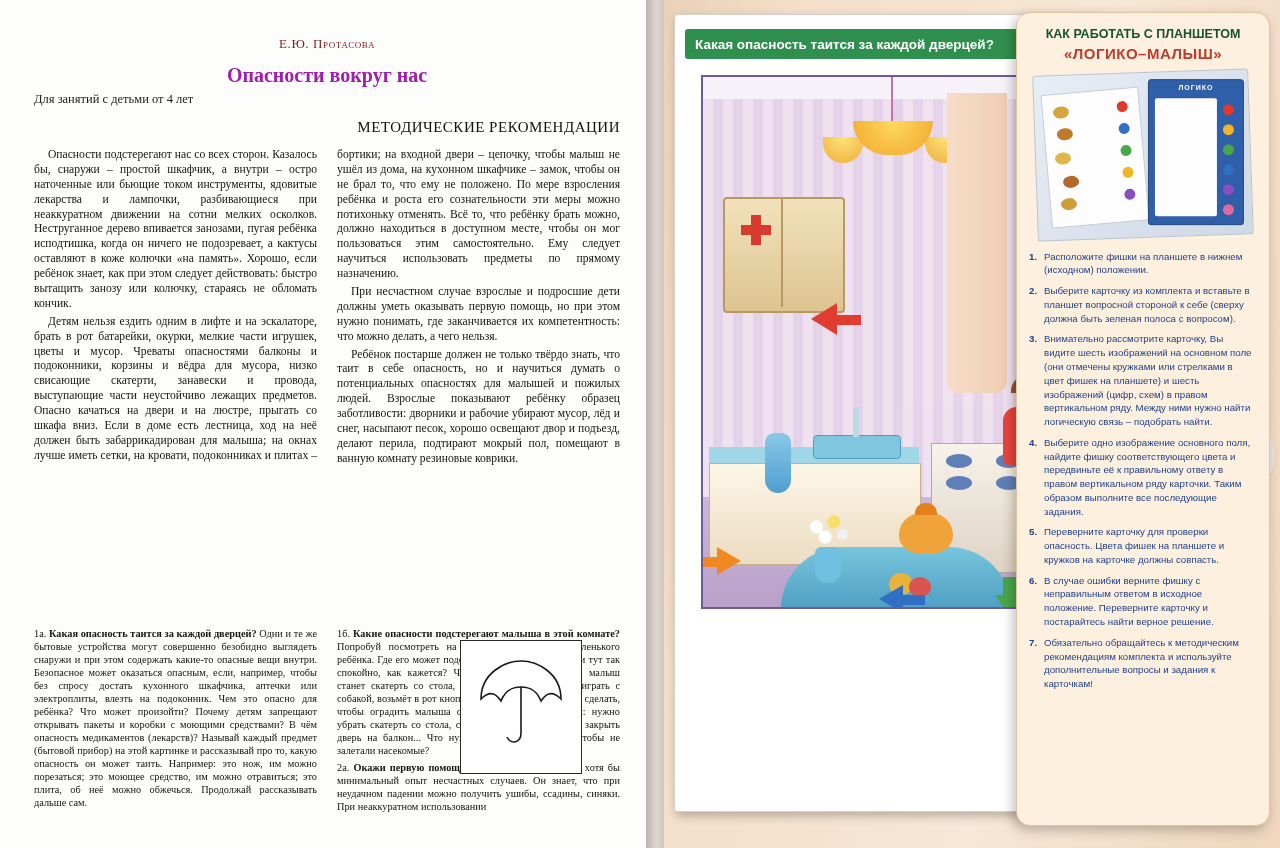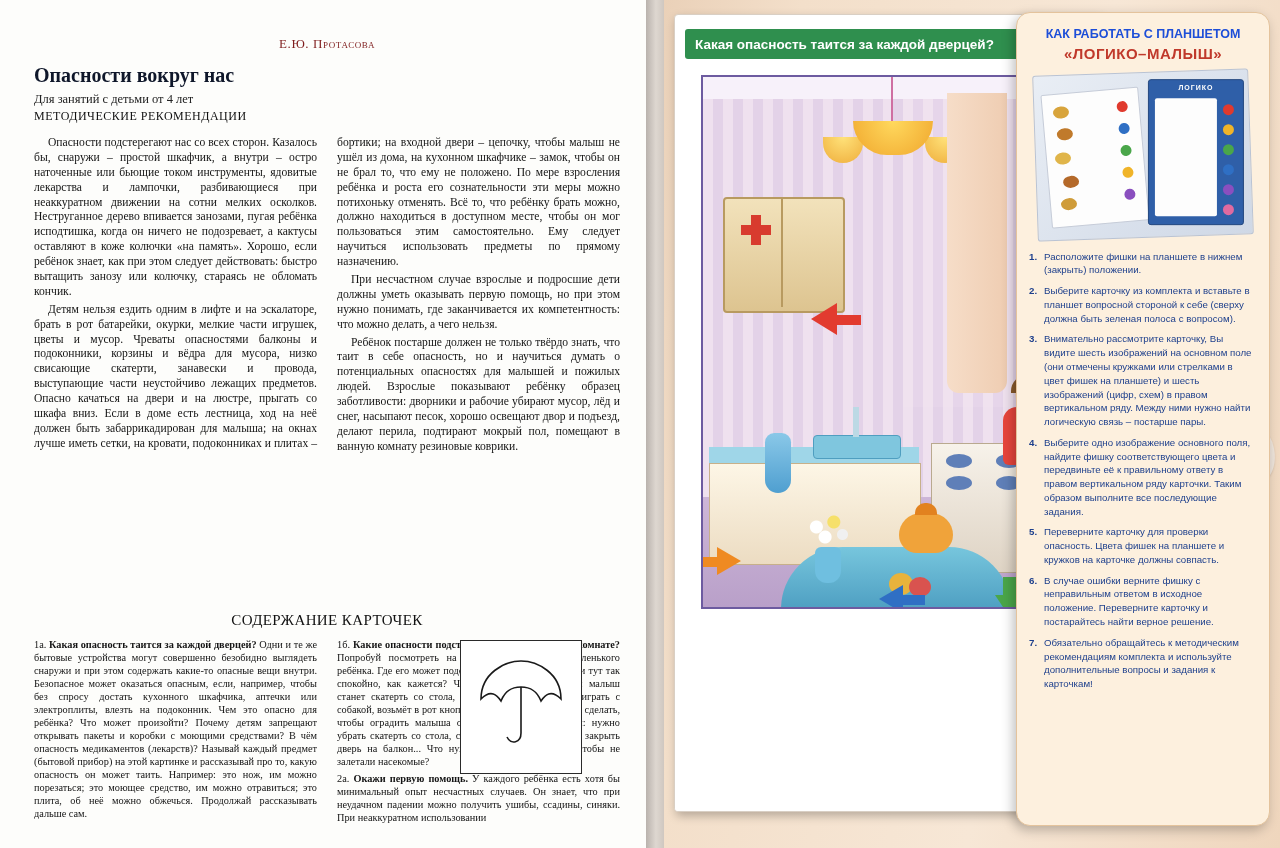"КАК РАБОТАТЬ С ПЛАНШЕТОМ" .instr-title { color: #1d4ed8 -> #14532d }
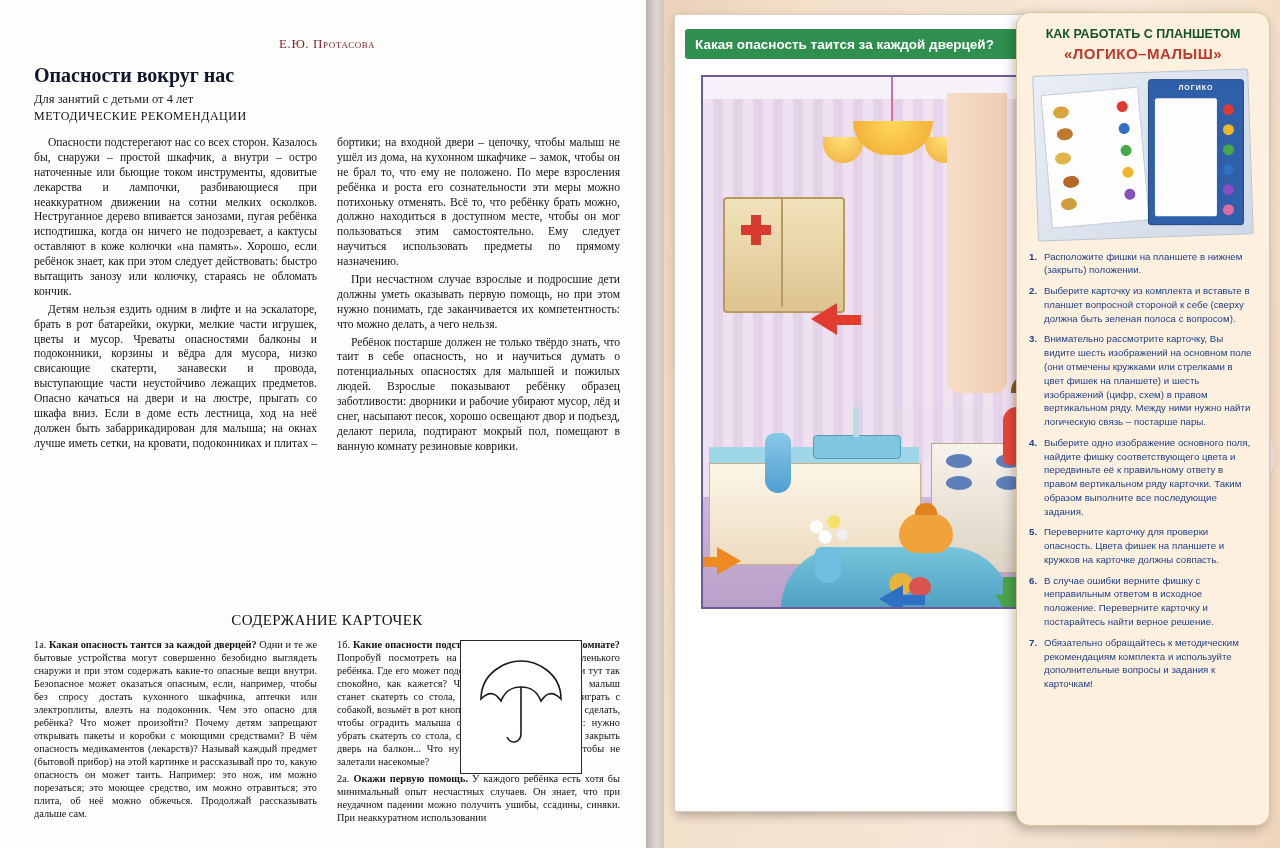"Опасности вокруг нас" .title { color: #0f172a -> #a21caf; text-align: none -> center }
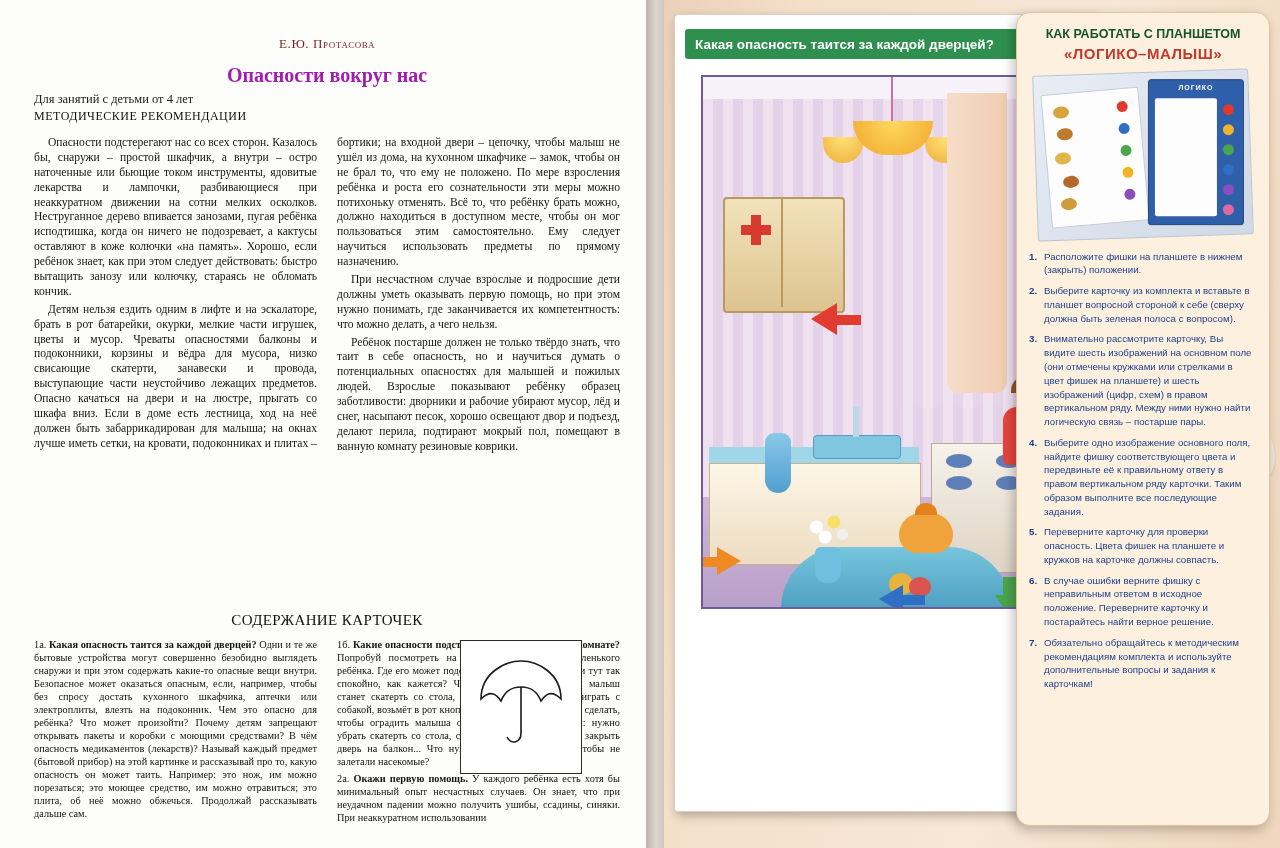"МЕТОДИЧЕСКИЕ РЕКОМЕНДАЦИИ" .sec-head { font-size: 12px -> 15px; margin-top: 2px -> 12px; text-align: left -> right }
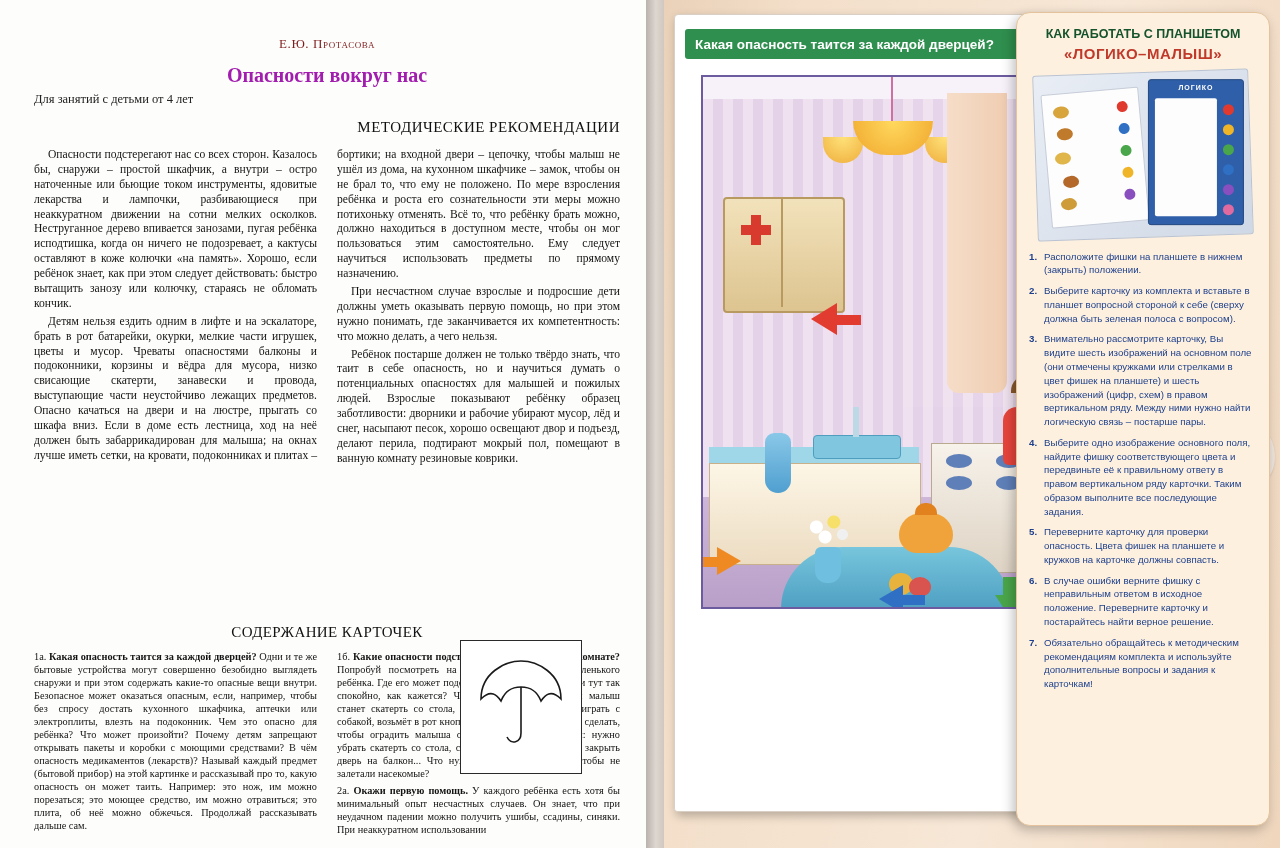"Расположите фишки на планшете в" span.t { text: закрыть -> исходном }
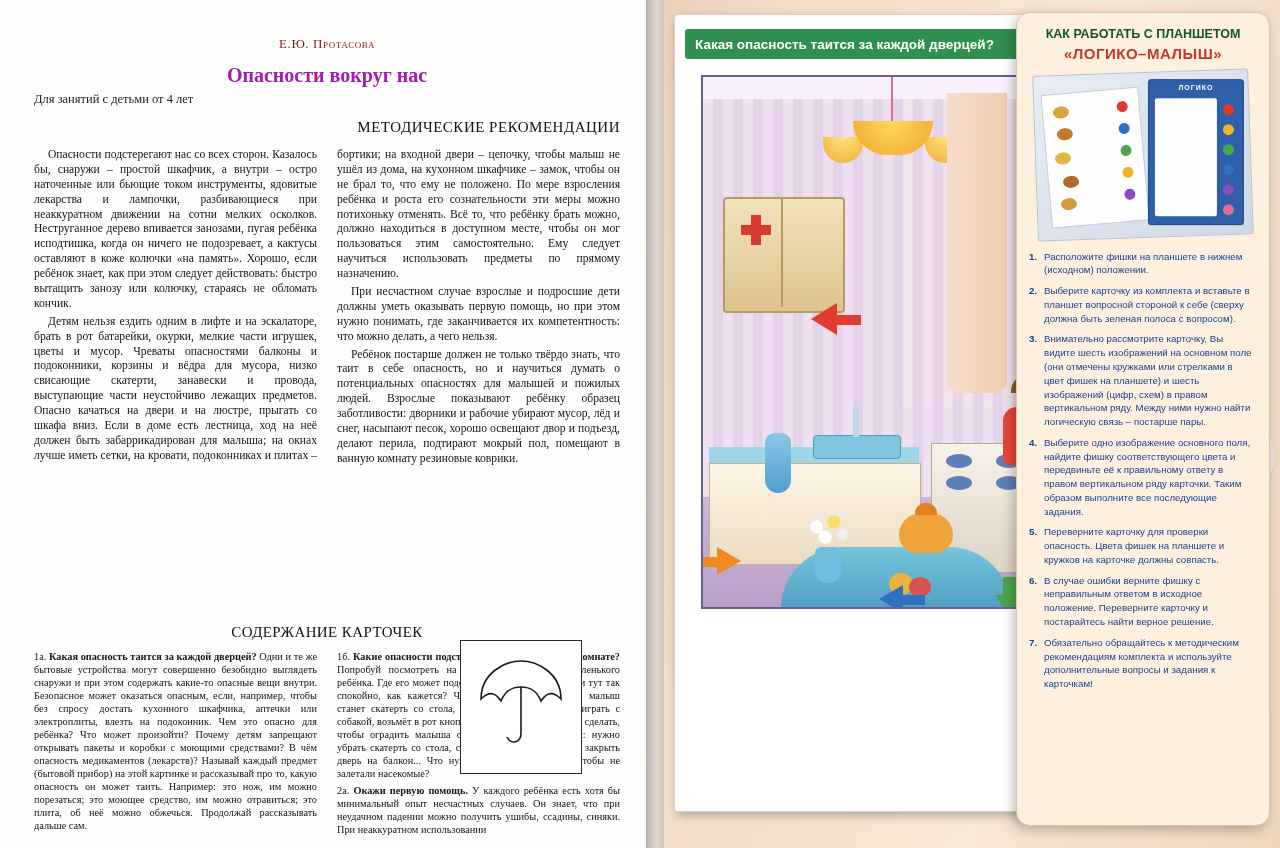"Внимательно рассмотрите карточку, Вы" span.t { text: постарше пары -> подобрать найти }
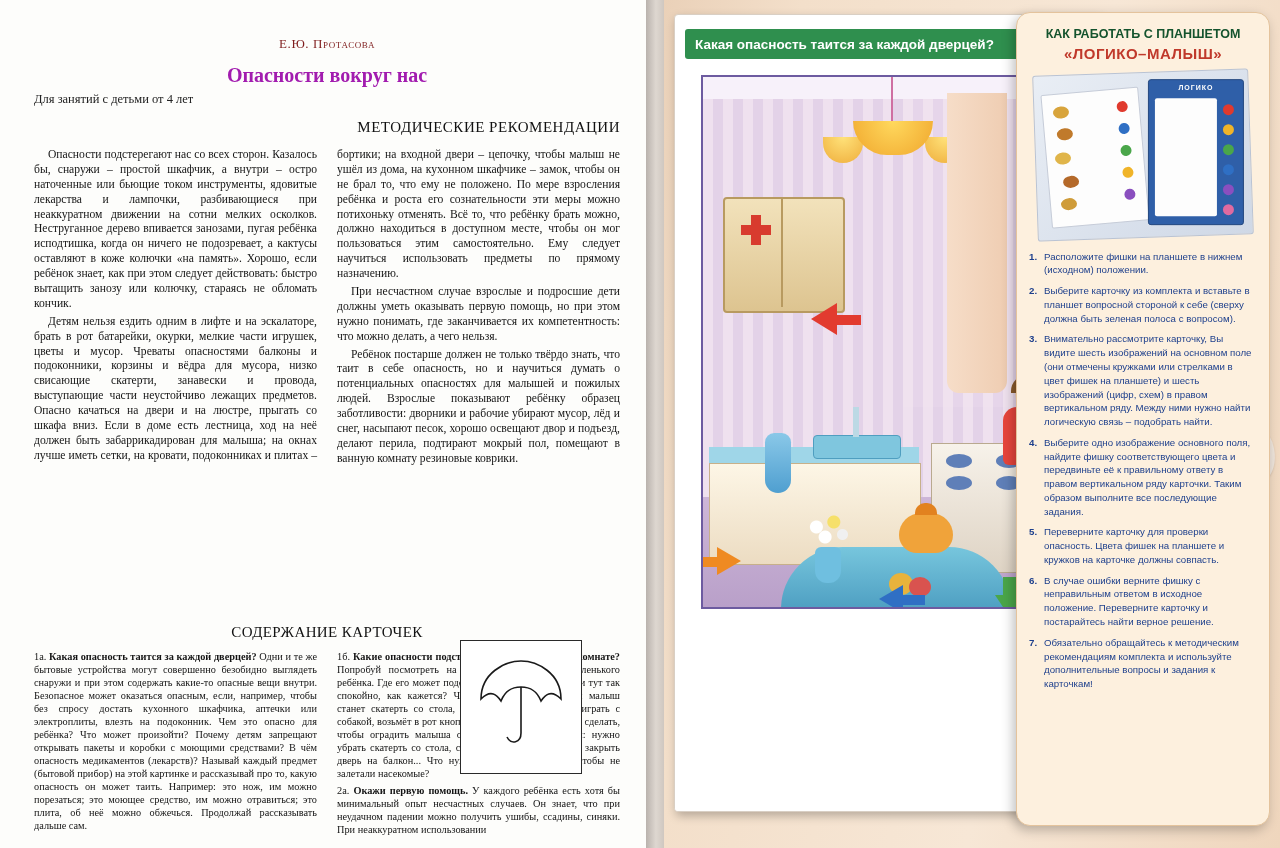"СОДЕРЖАНИЕ КАРТОЧЕК" div.sec-head2 { html: <div>СОДЕРЖАНИЕ КАРТОЧЕК</div> -> none }
